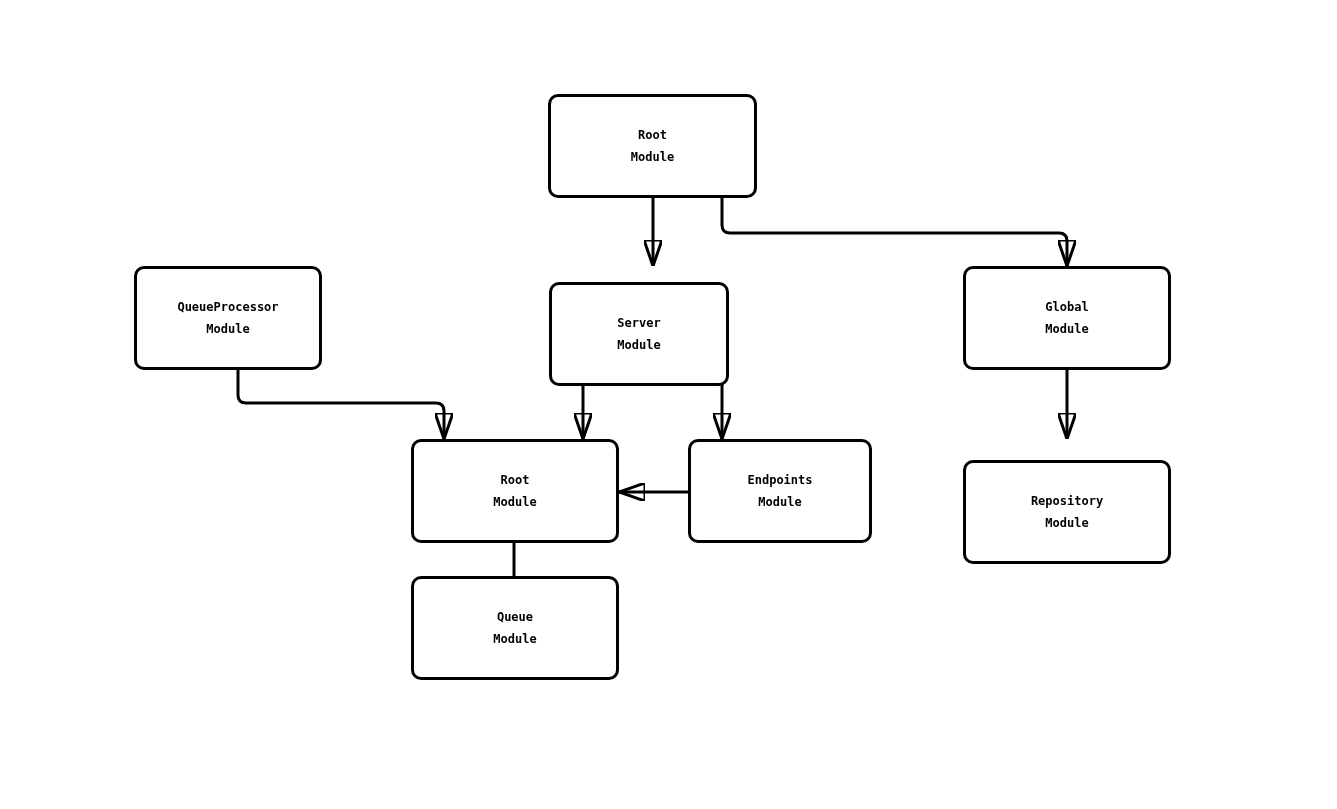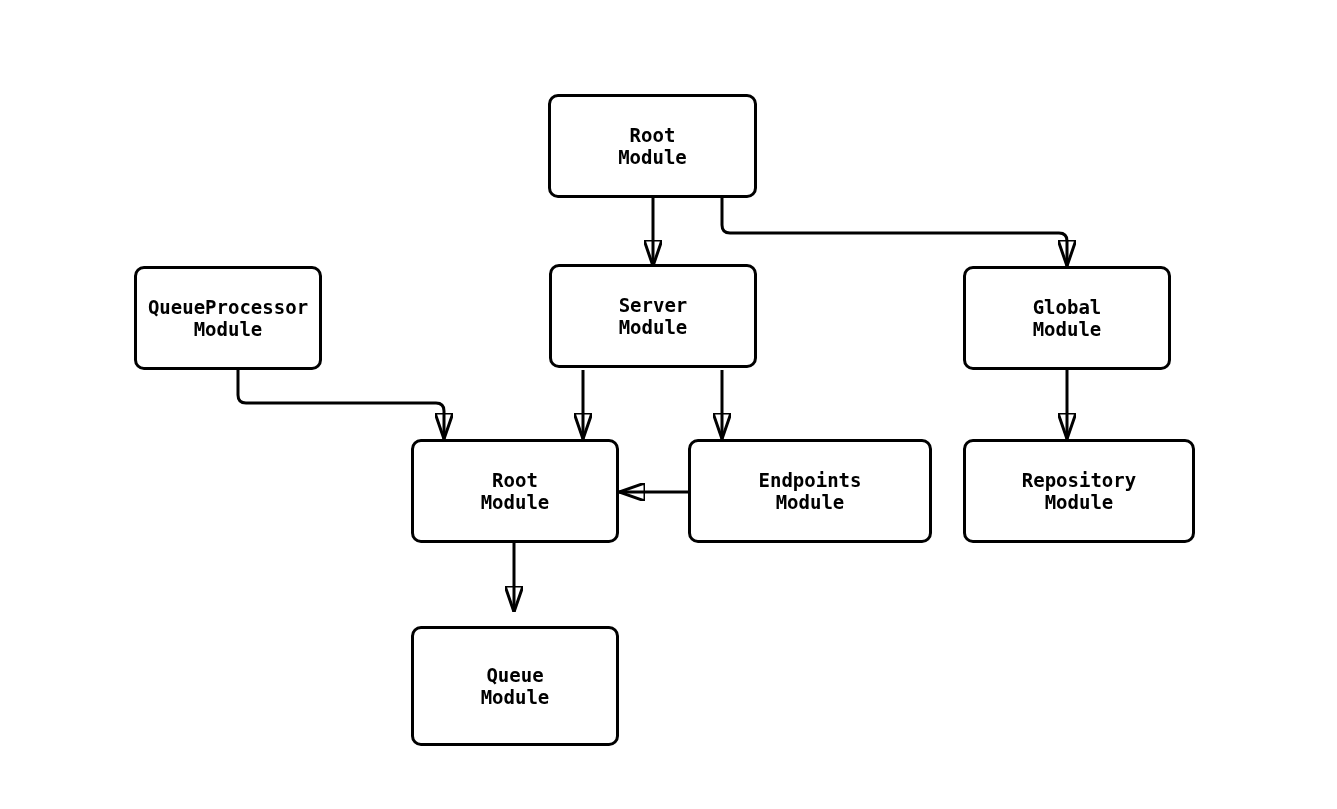"Root" .node .label { font-size: 19px -> 12px }
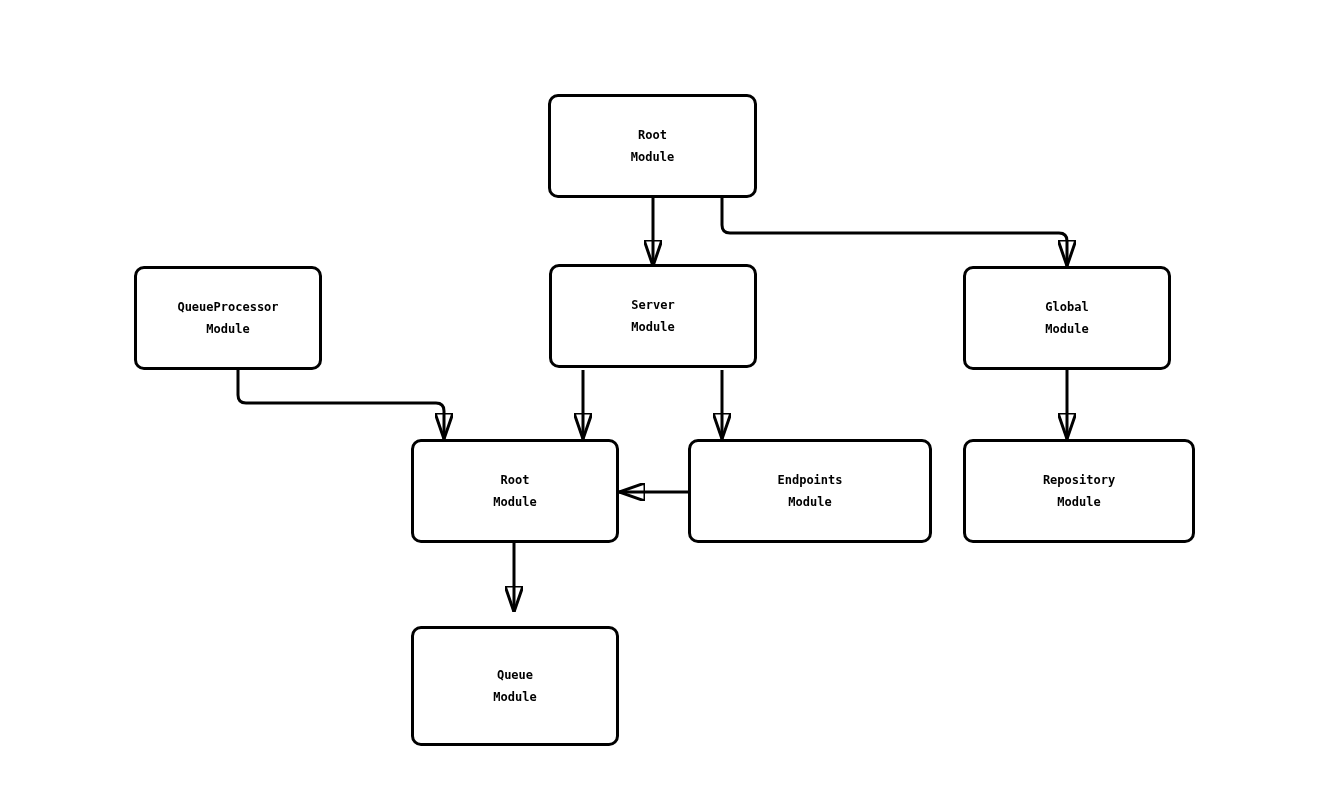"Server" div.node { top: 264px -> 282px; width: 208px -> 180px }
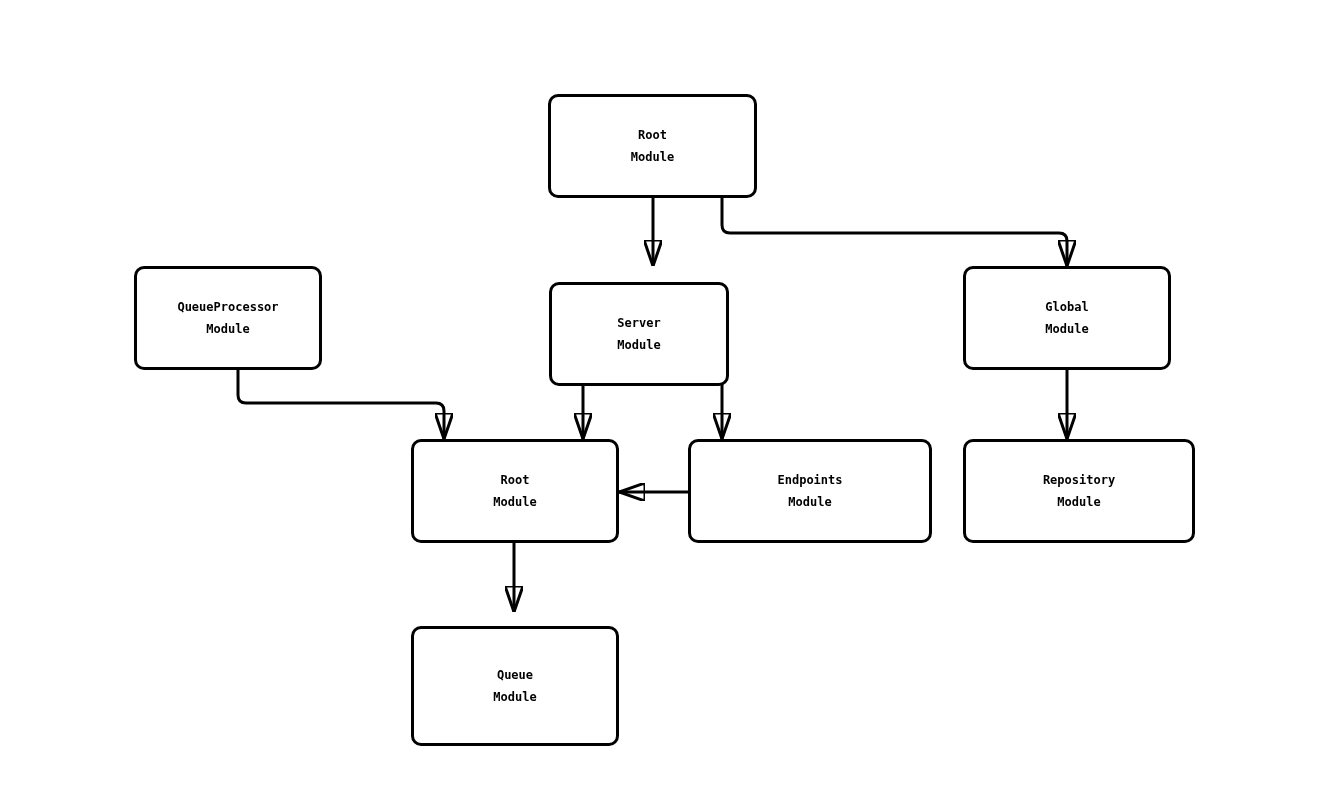"Endpoints" div.node { width: 244px -> 184px }
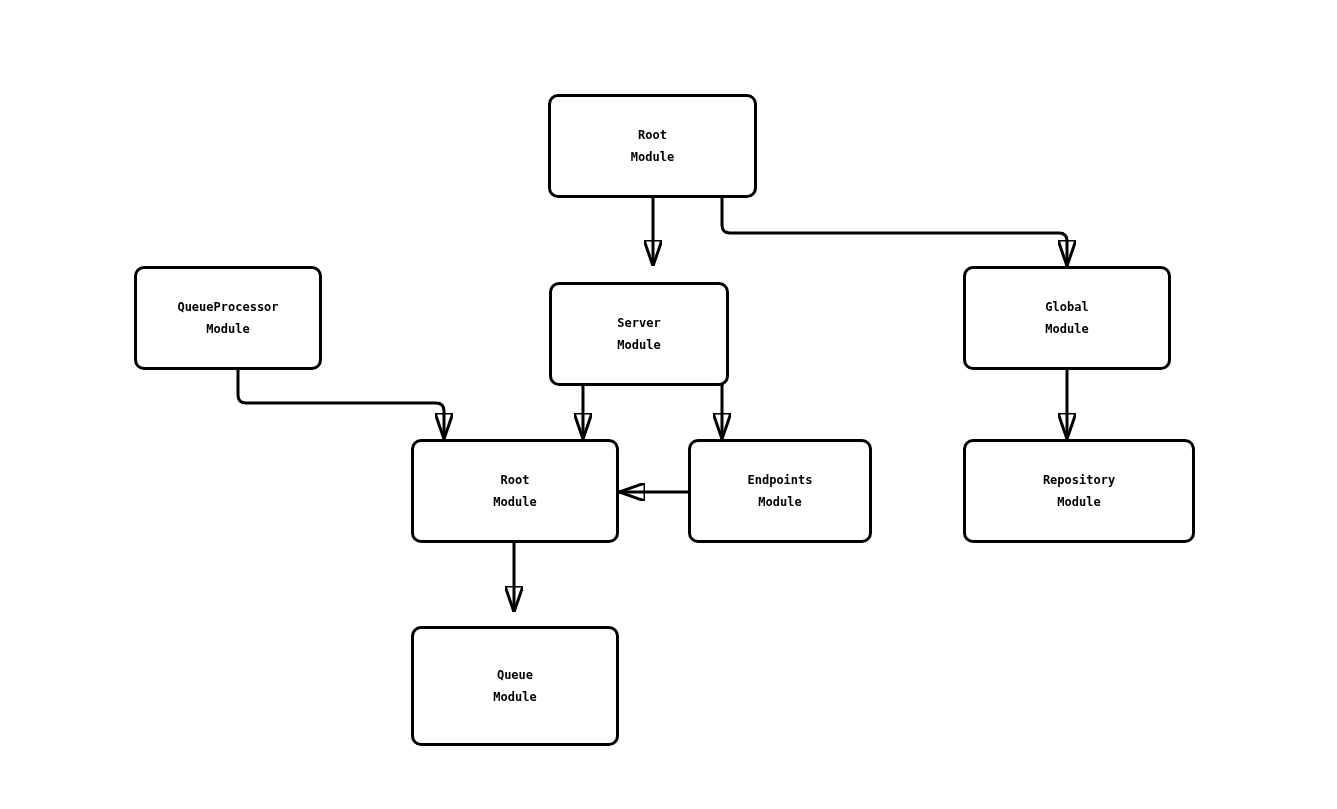"Repository" div.node { top: 439px -> 460px; width: 232px -> 208px }
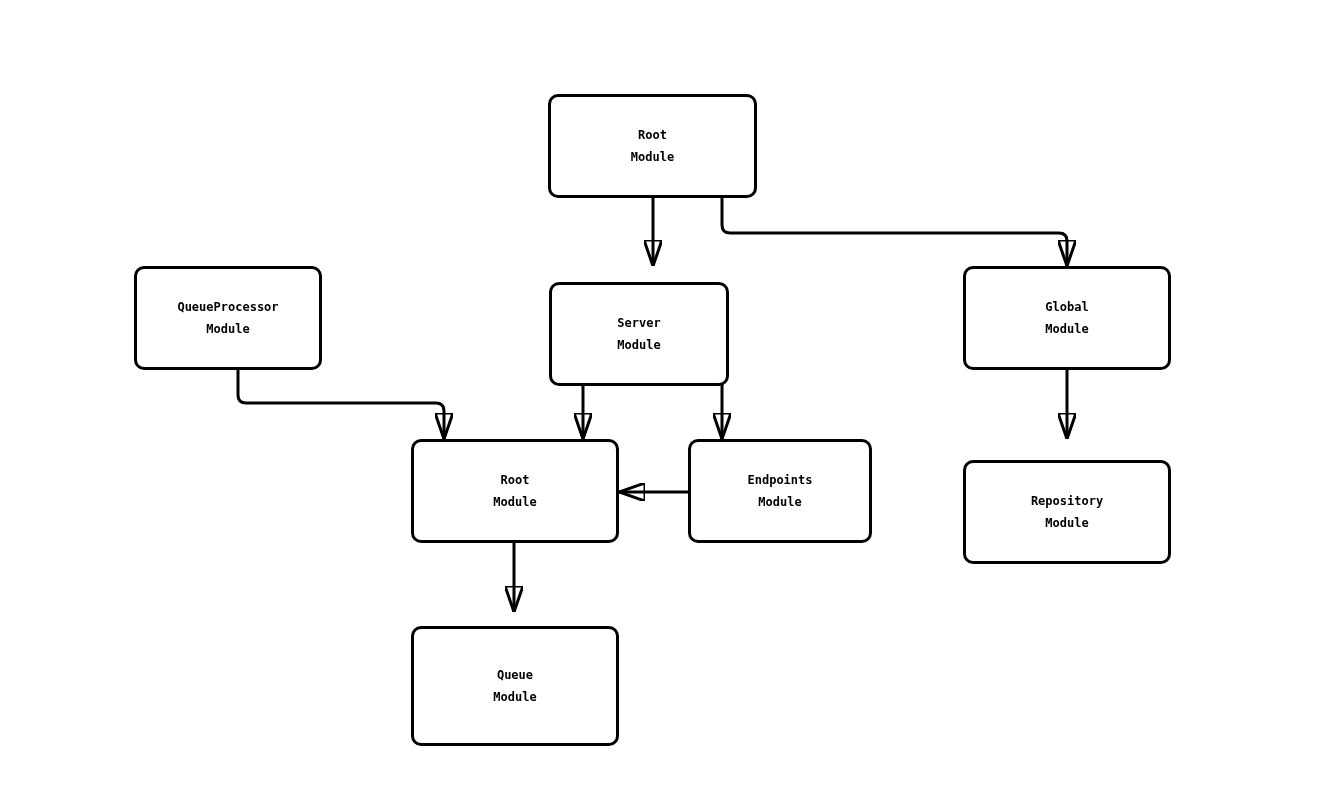"Queue" div.node { height: 120px -> 104px; top: 626px -> 576px }
